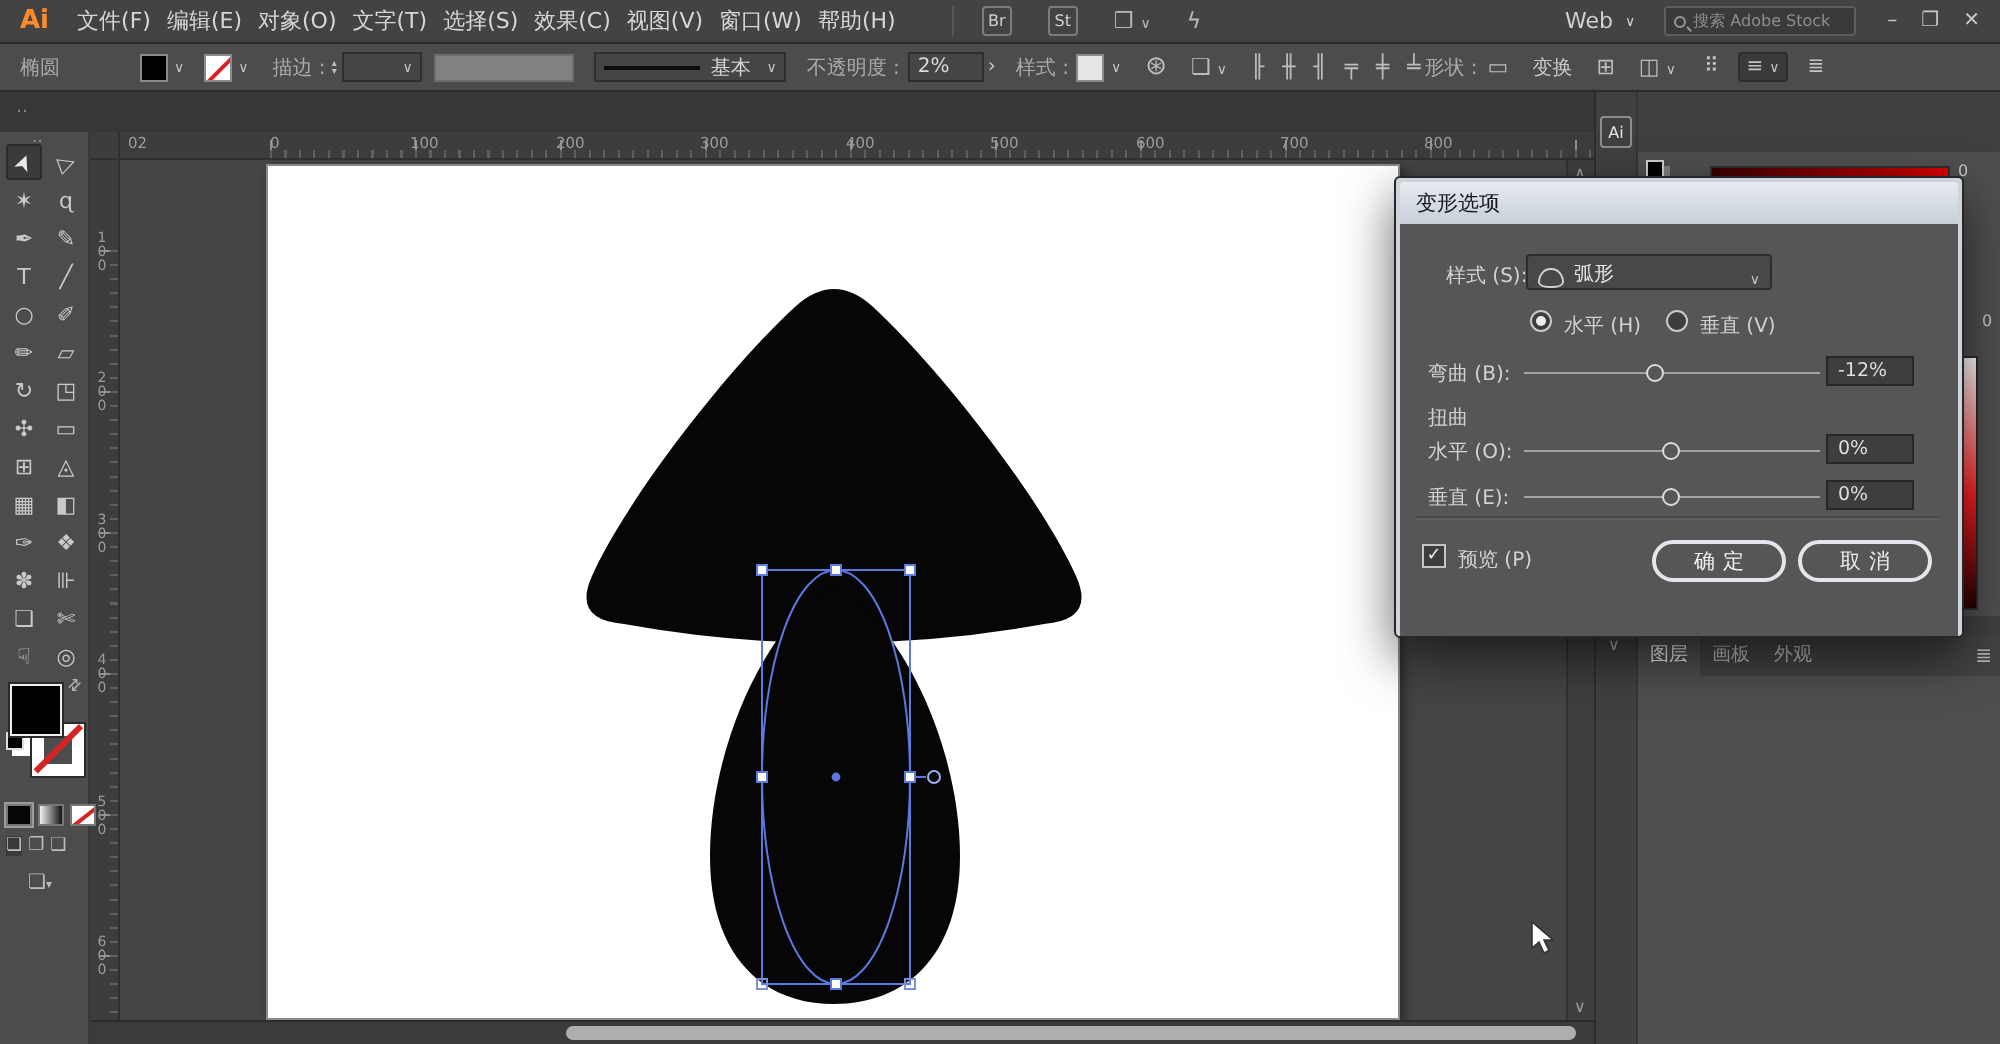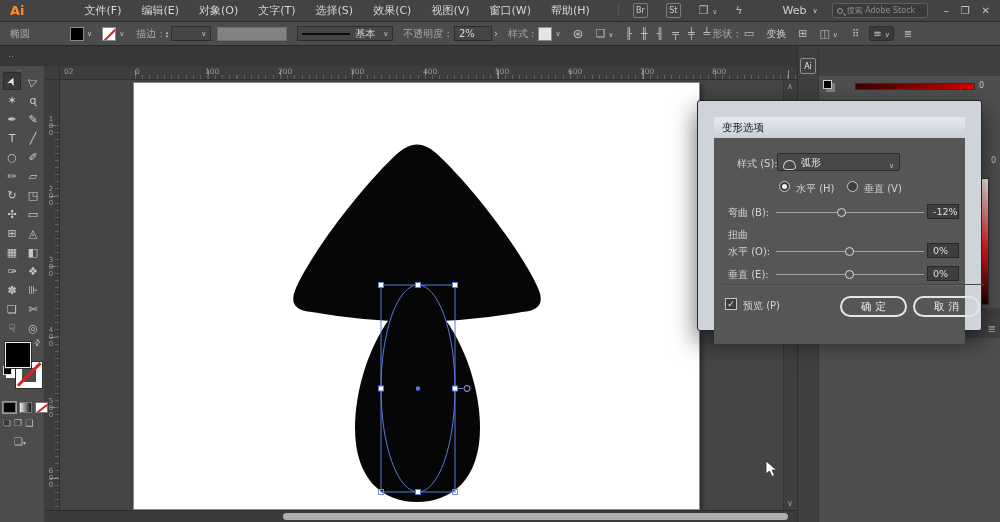"文件(F)" #menu-items { gap: 20px -> 8px; margin-left: 46px -> none }
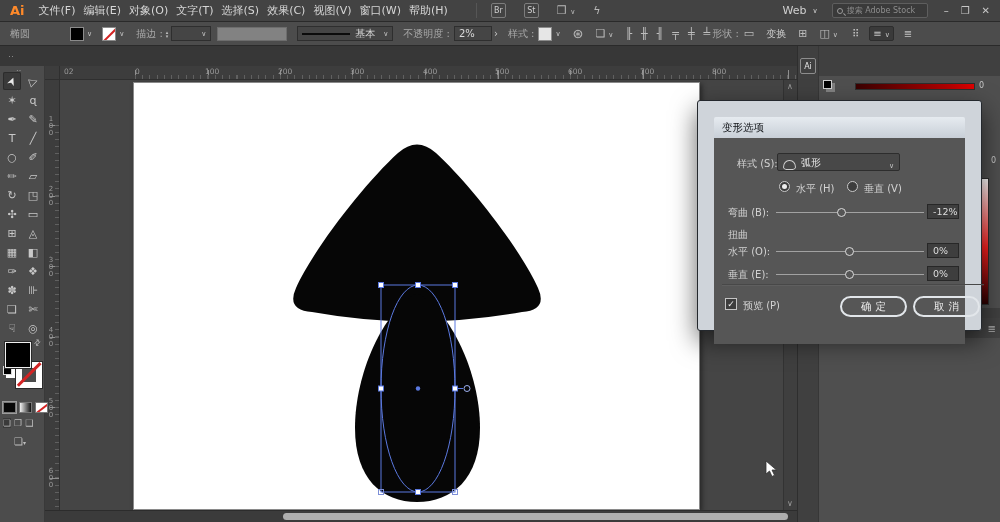"变形选项" #dialog { padding: 16px -> 2px; top: 100px -> 88px }
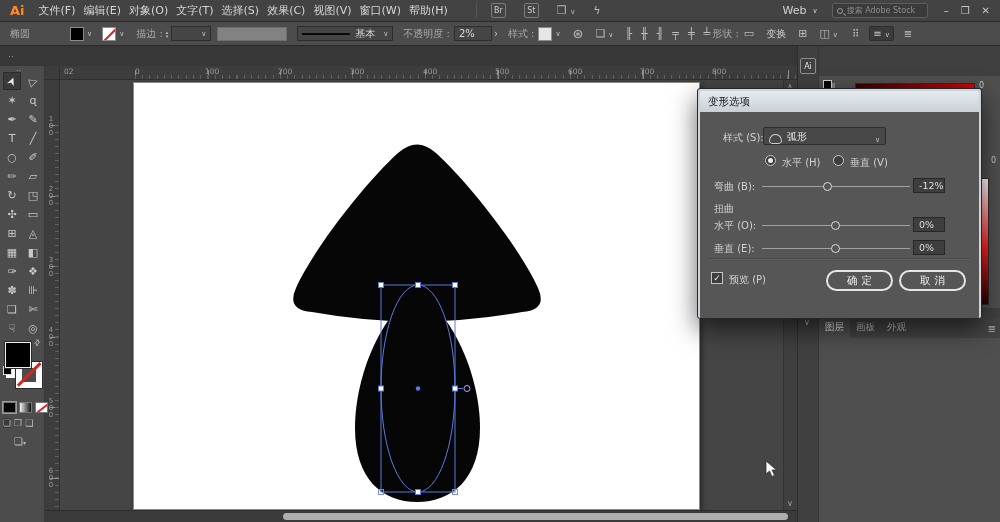"-12%" .valbox { width: 32px -> 44px }
